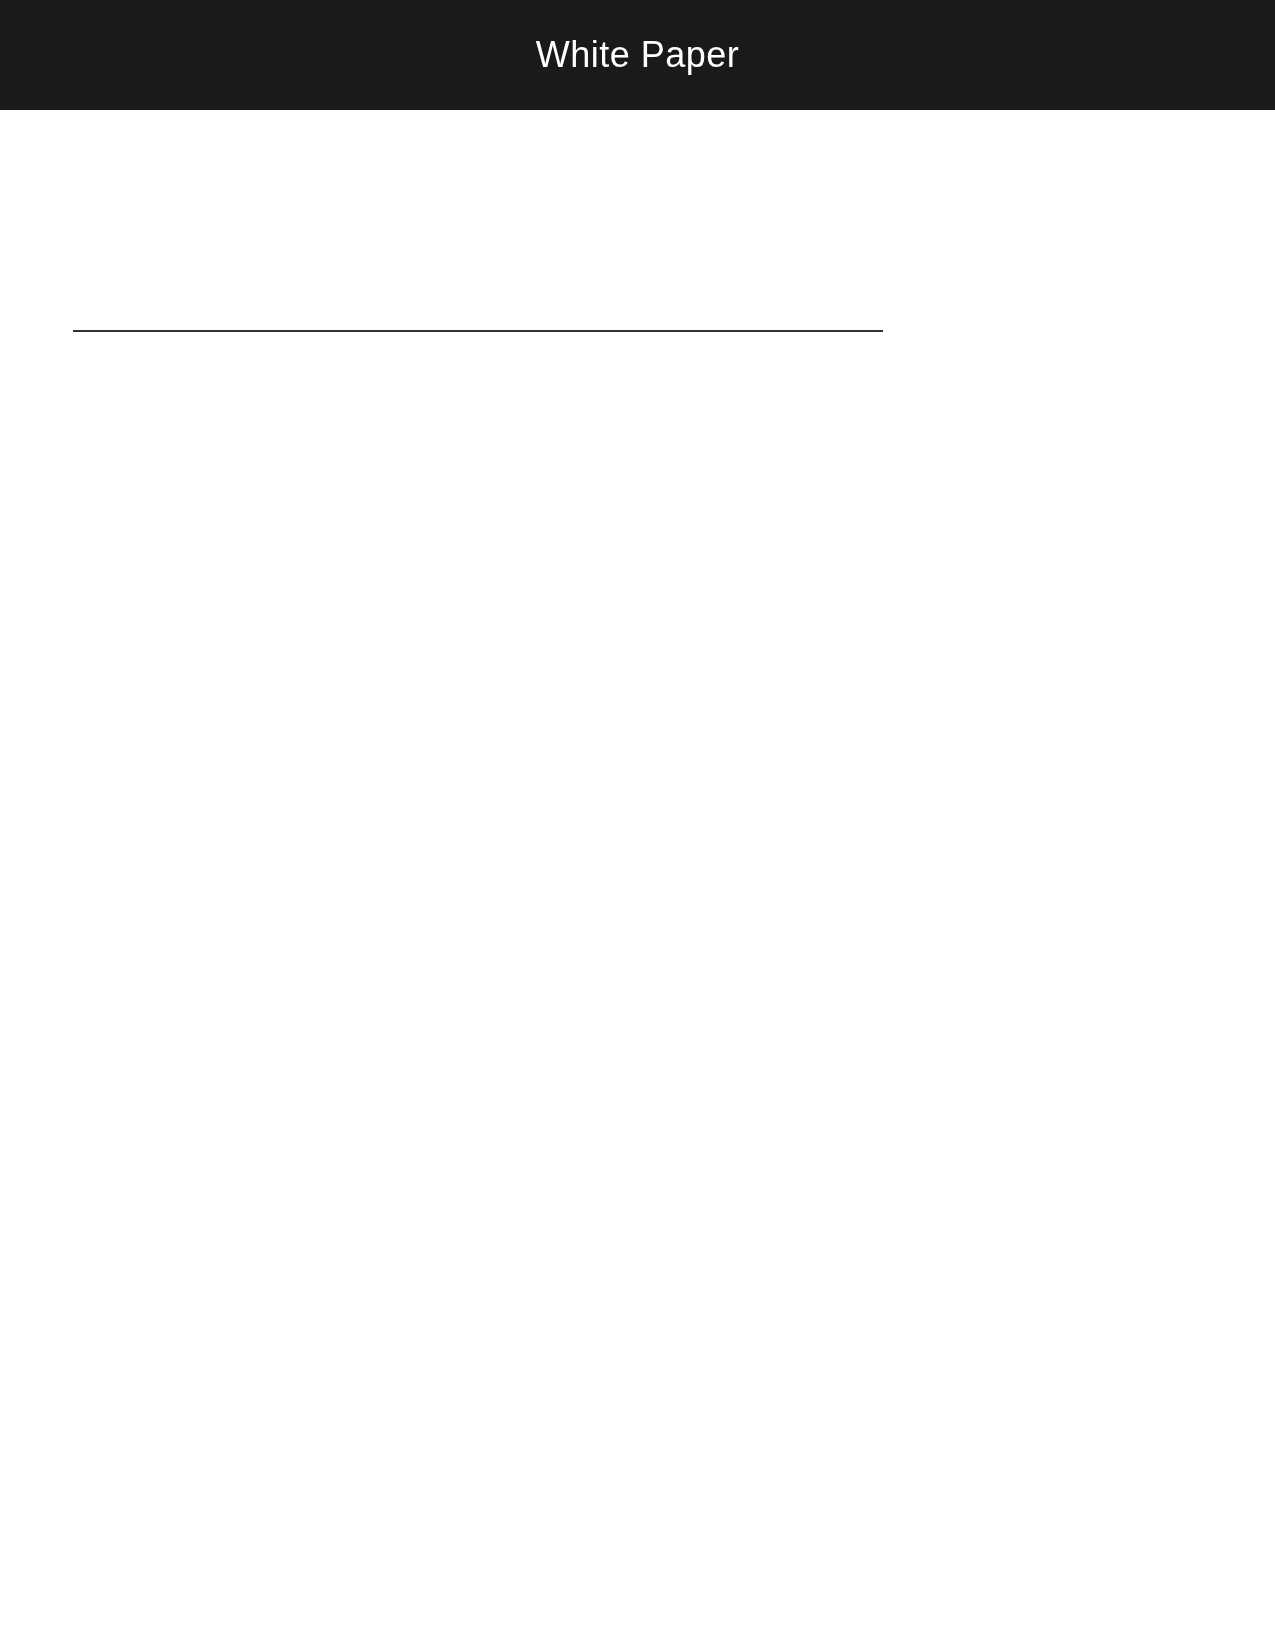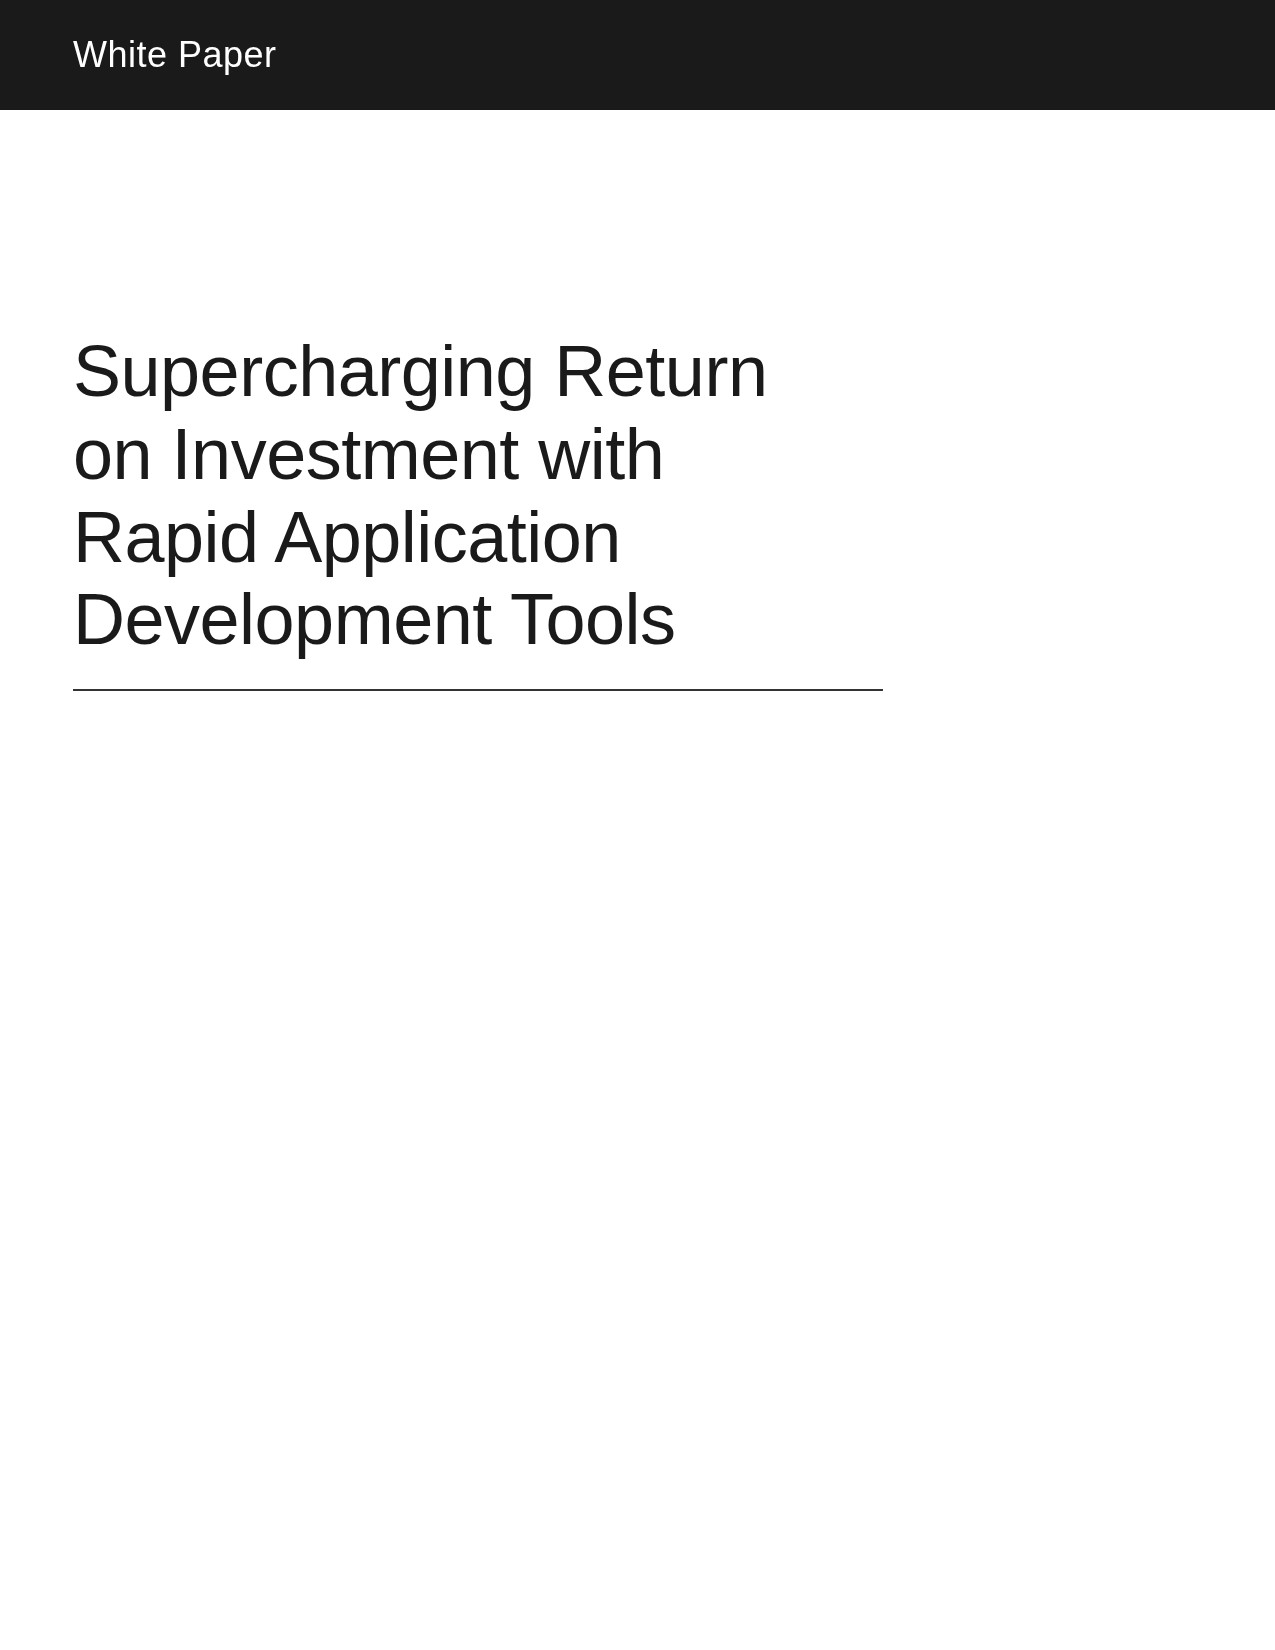"White Paper" .header-bar { justify-content: none -> center }
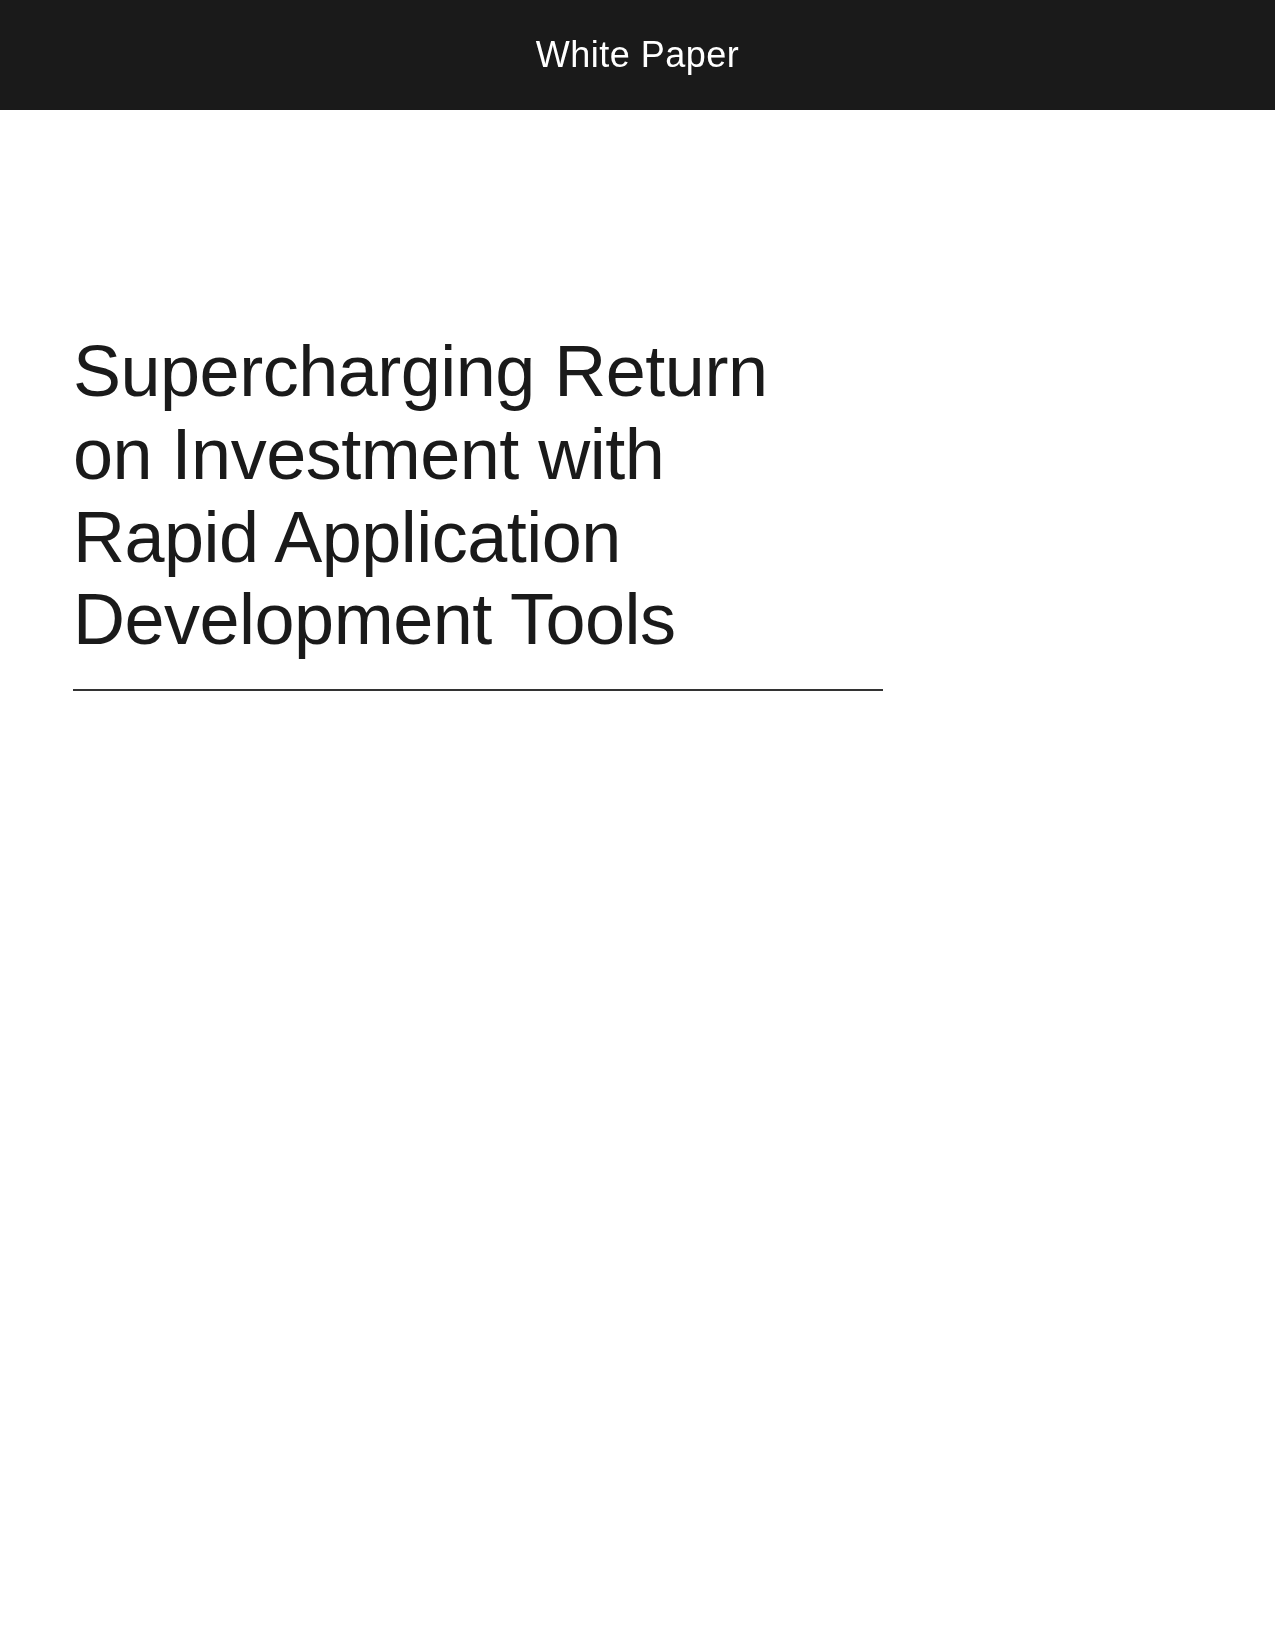"Supercharging Return on Investment with" h1.main-title { html: <h1>Supercharging Return on Investment with Rapid Application Development Tools</h1> -> none }
